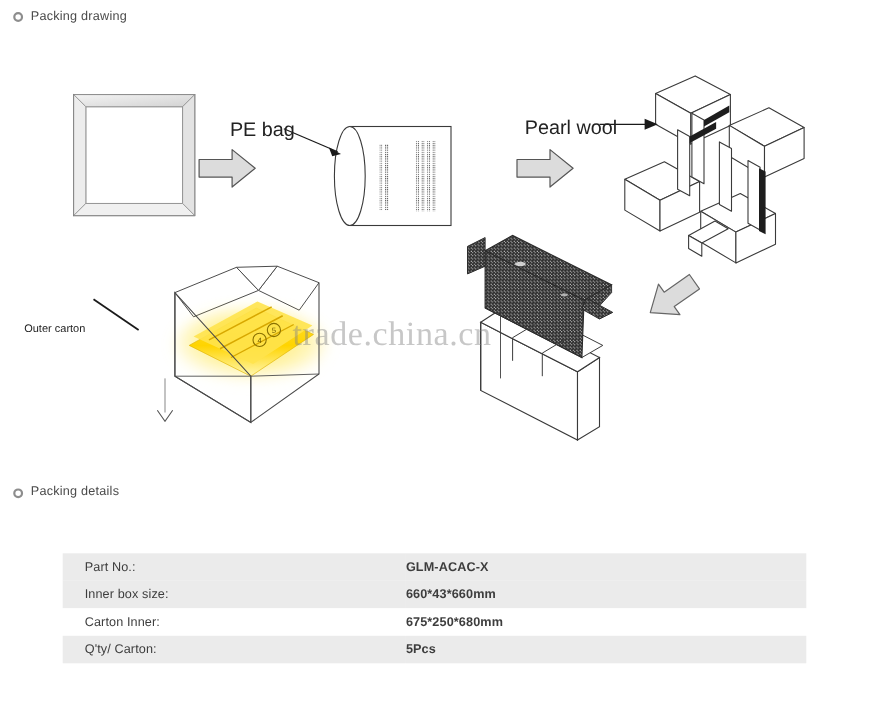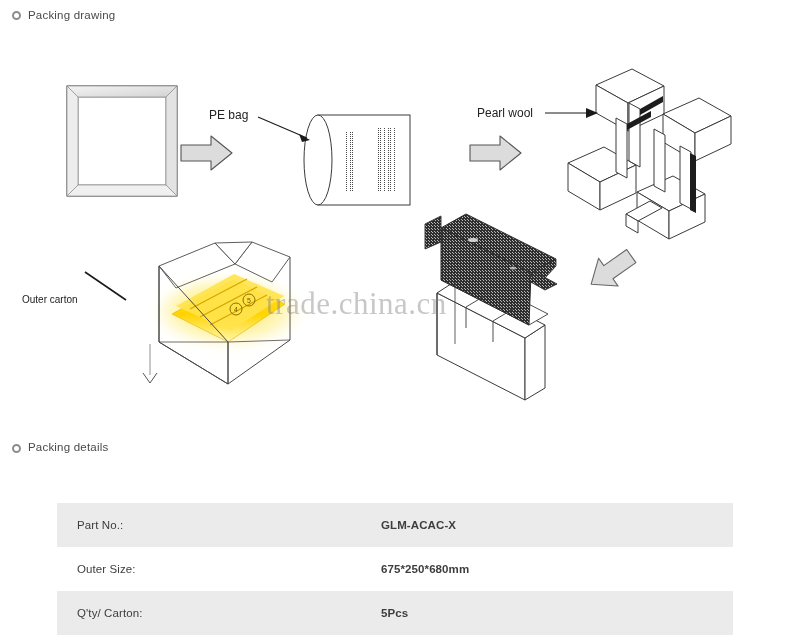"PE bag" .diagram-label { font-size: 12px -> 18px }
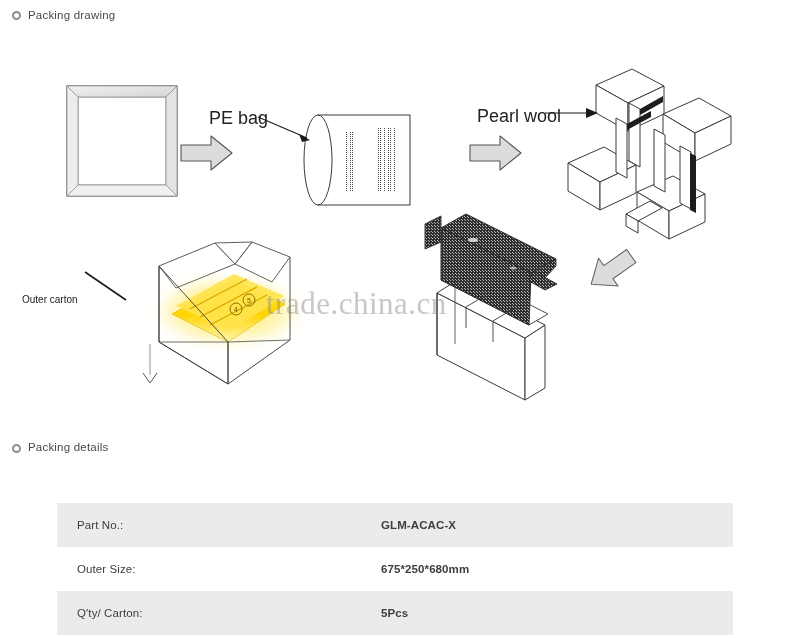"Part No.:" #details-table td { padding: 16px -> 4px }
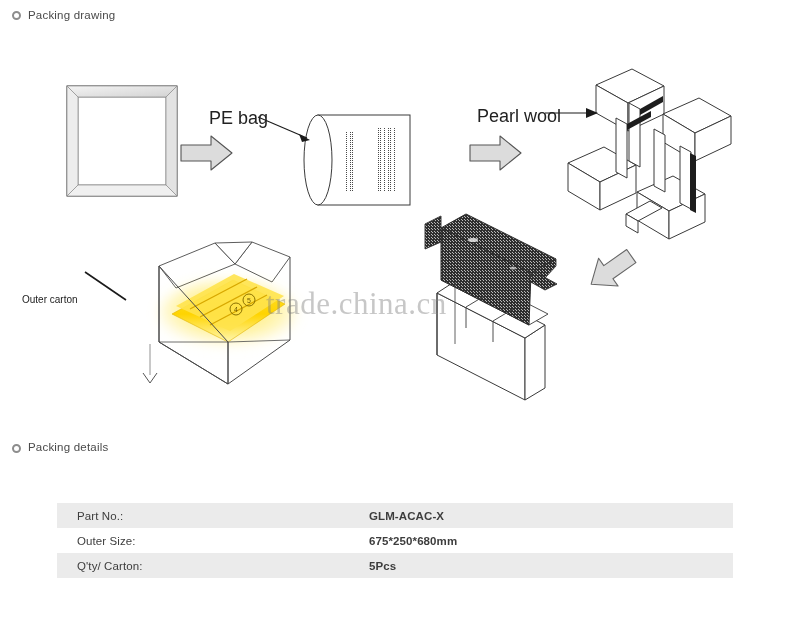"Inner box size:" tr.row-shaded { html: none -> <tr> <td>Inner box size:</td> <td>660*43*660mm</td> </tr> }
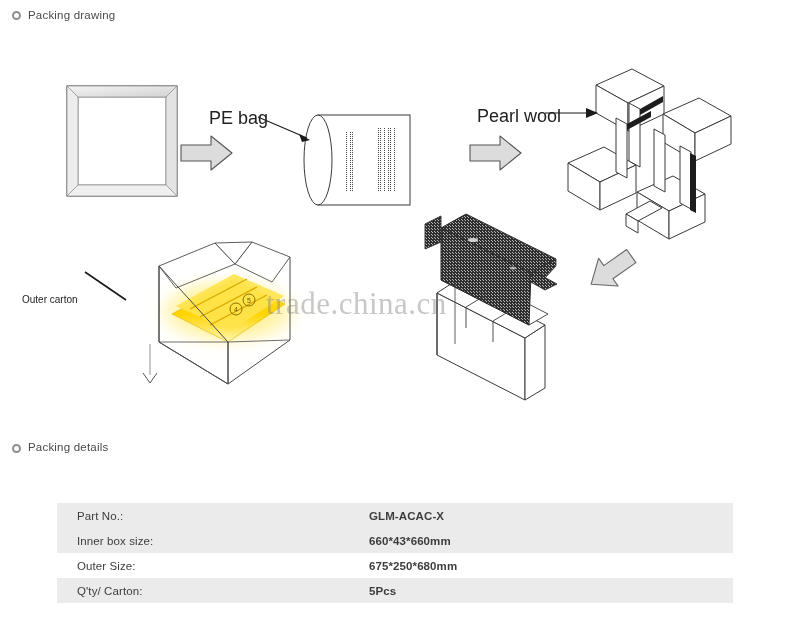"Outer Size:" td.cell-label { text: Outer Size -> Carton Inner }
